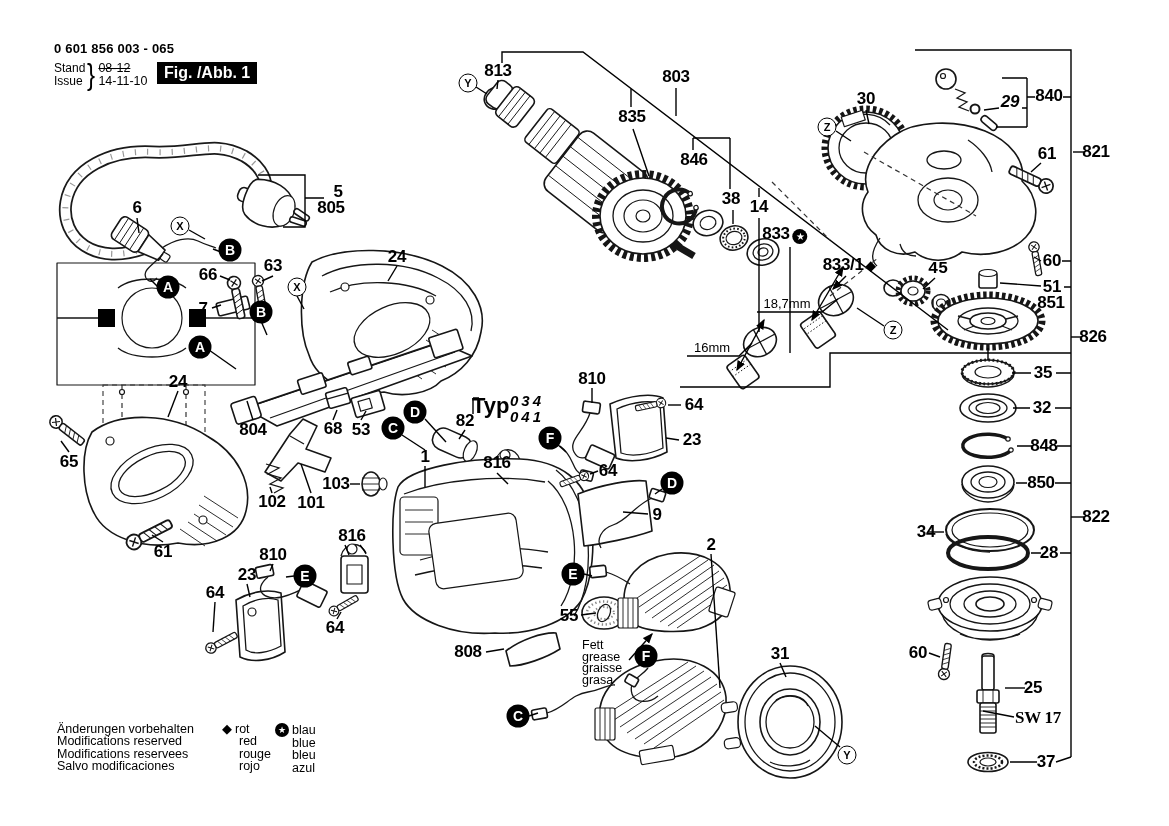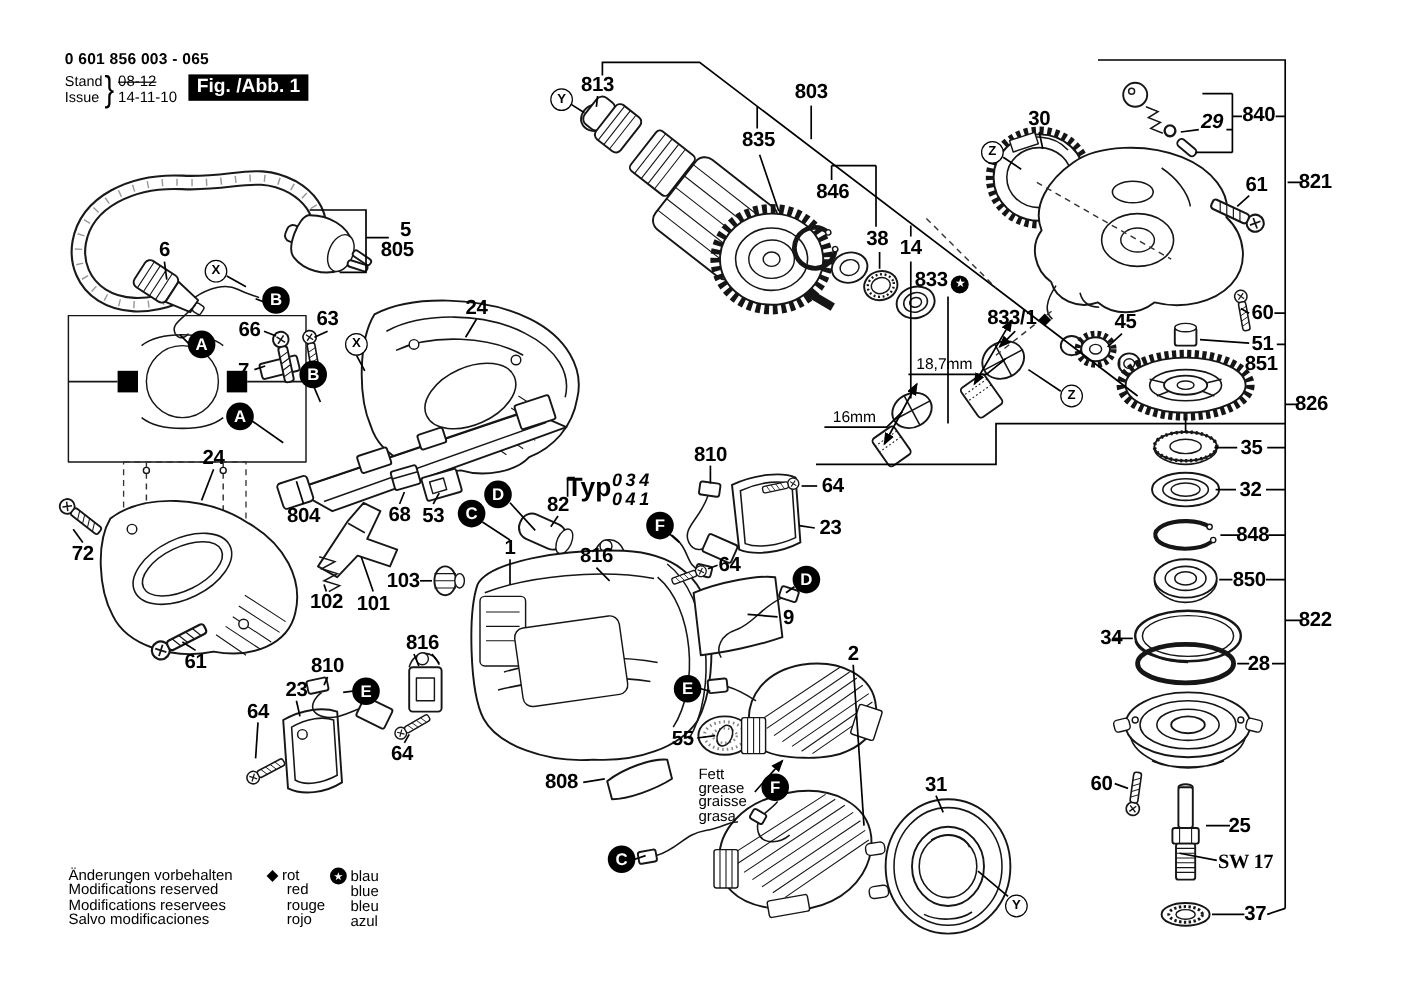"45" div.lbl { font-family: none -> Liberation Mono, monospace }
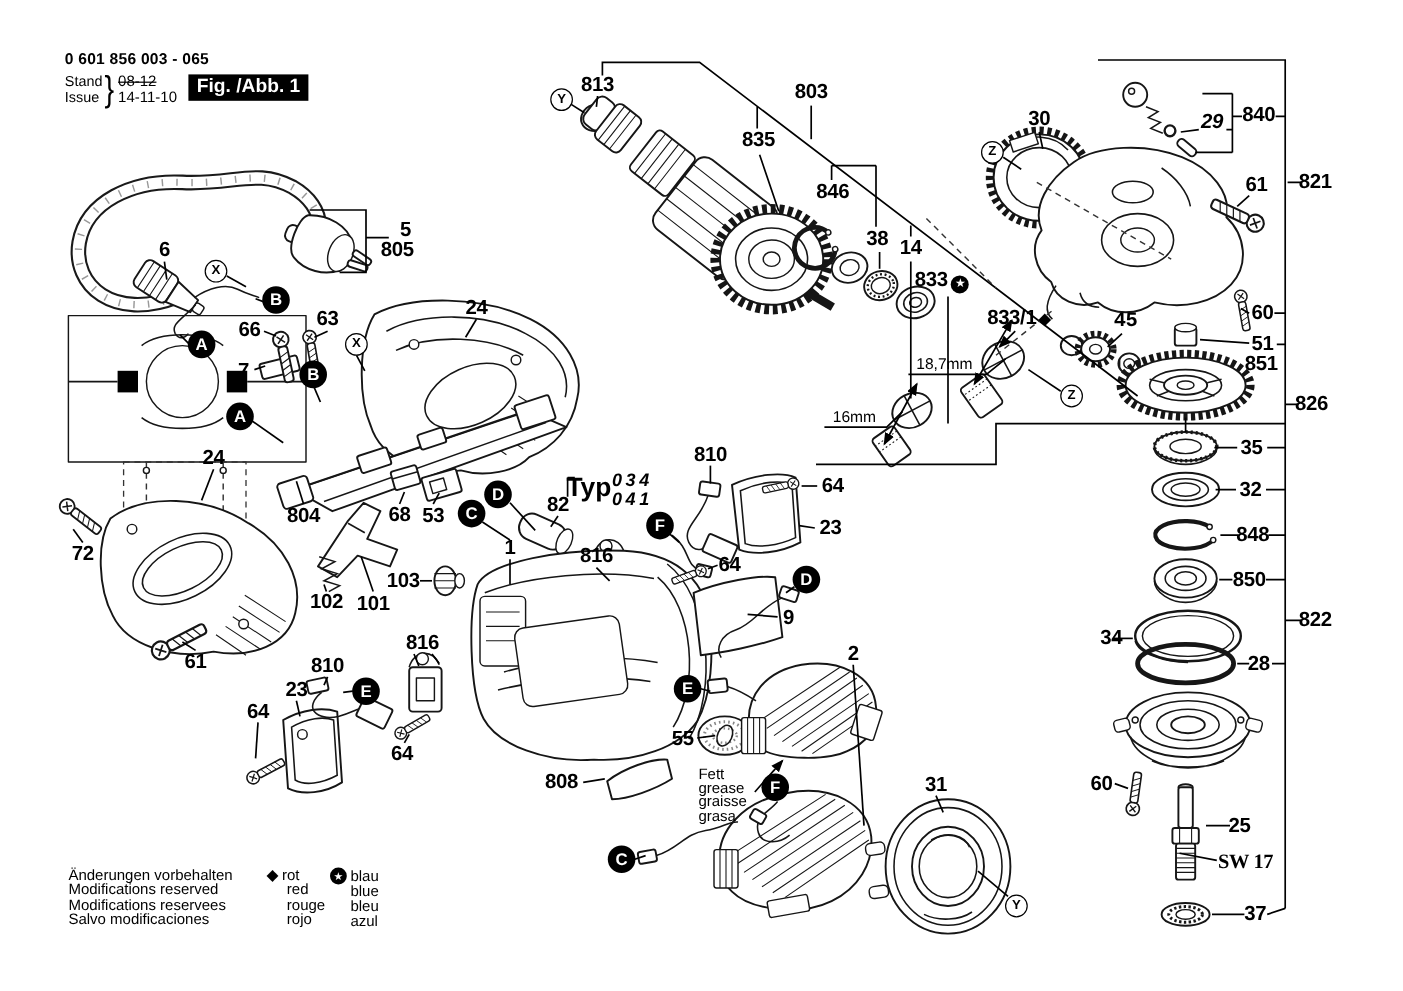"72" span { text: 72 -> 65 }
